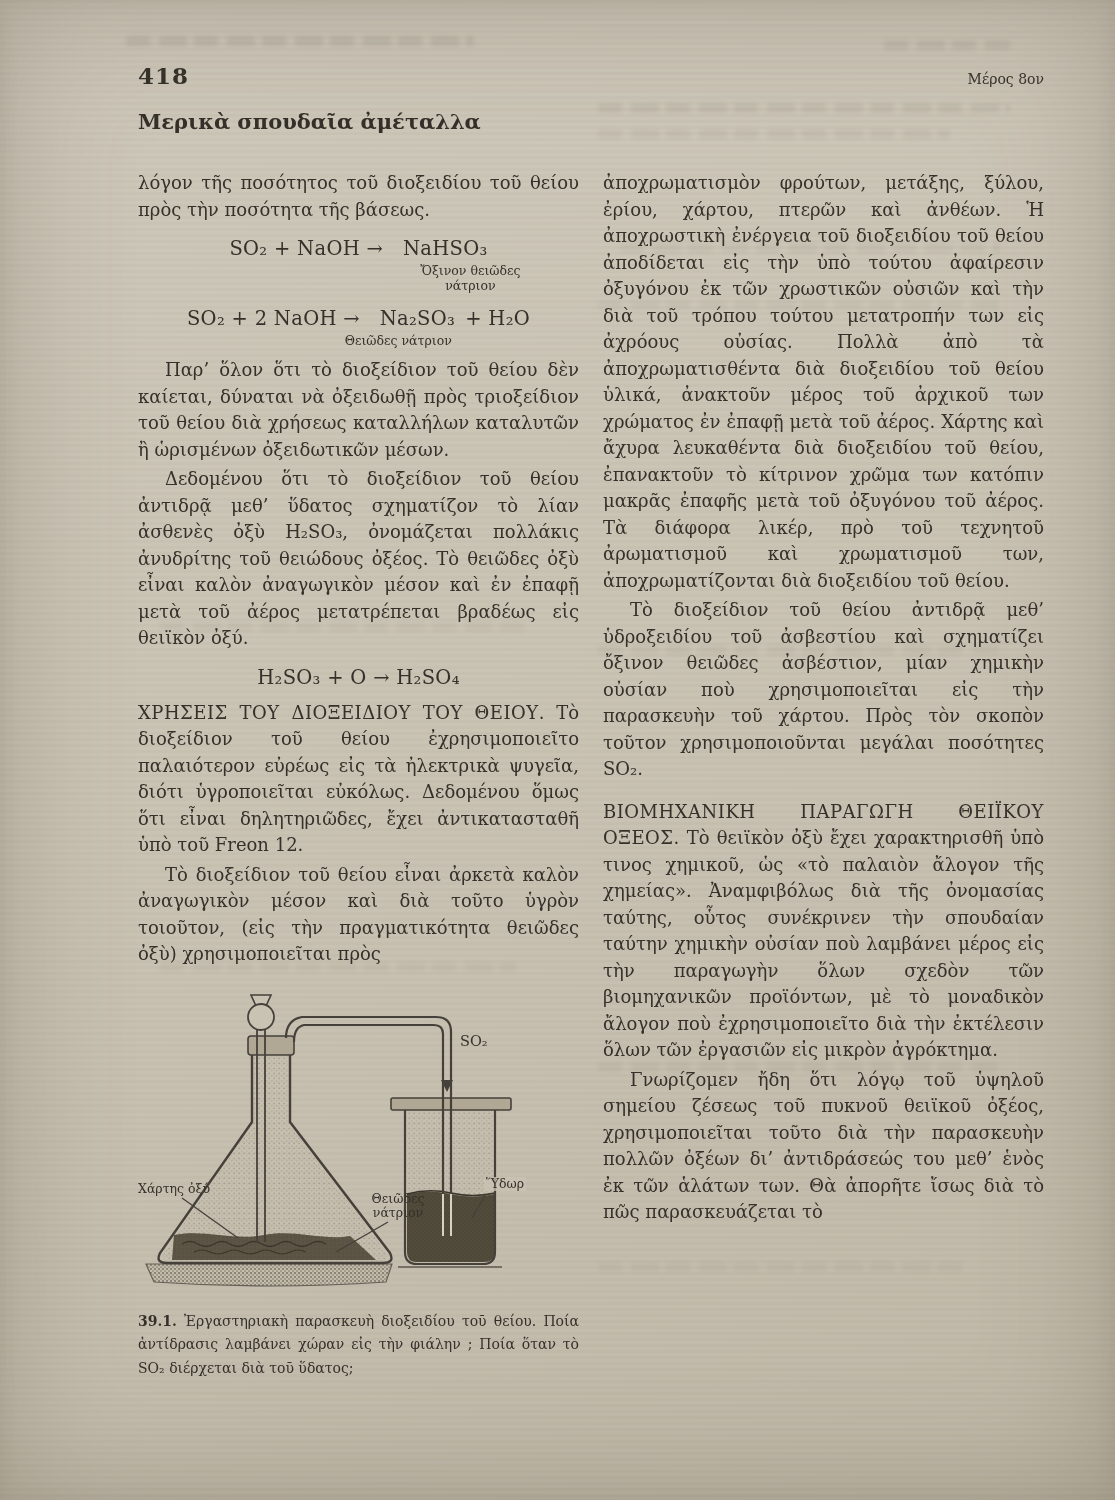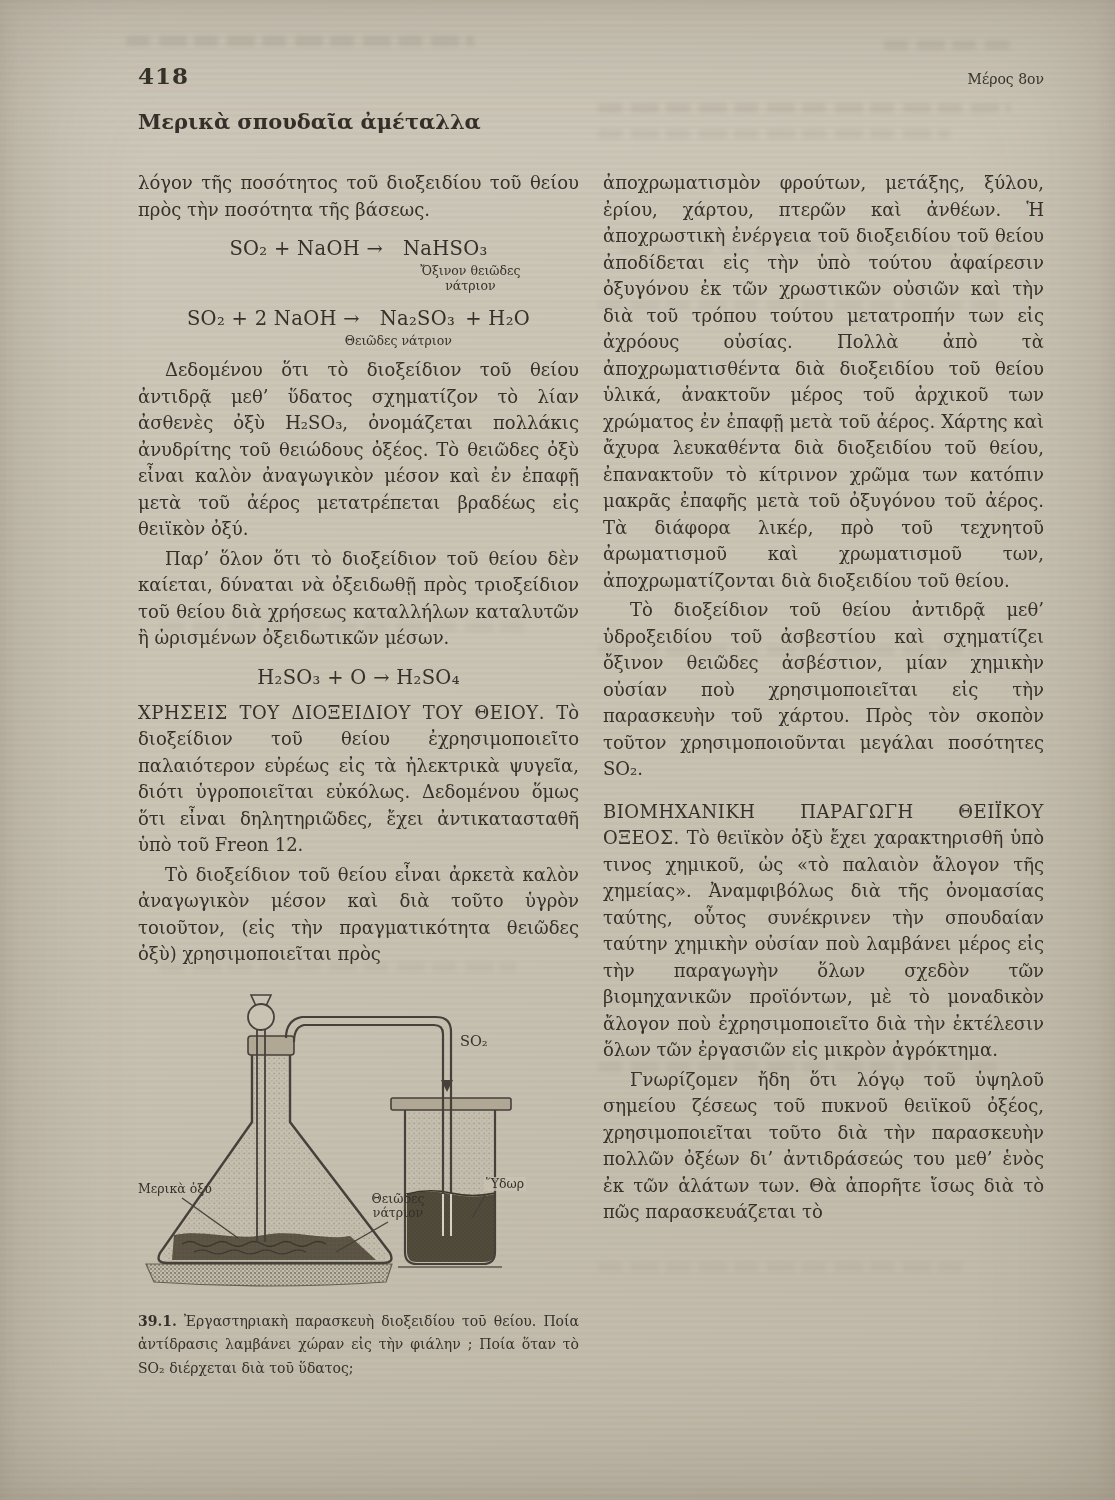"Δεδομένου ὅτι τὸ διοξείδιον τοῦ" p.indent { order: before "Παρ’ ὅλον ὅτι τὸ διοξείδιον" -> after "Παρ’ ὅλον ὅτι τὸ διοξείδιον" }
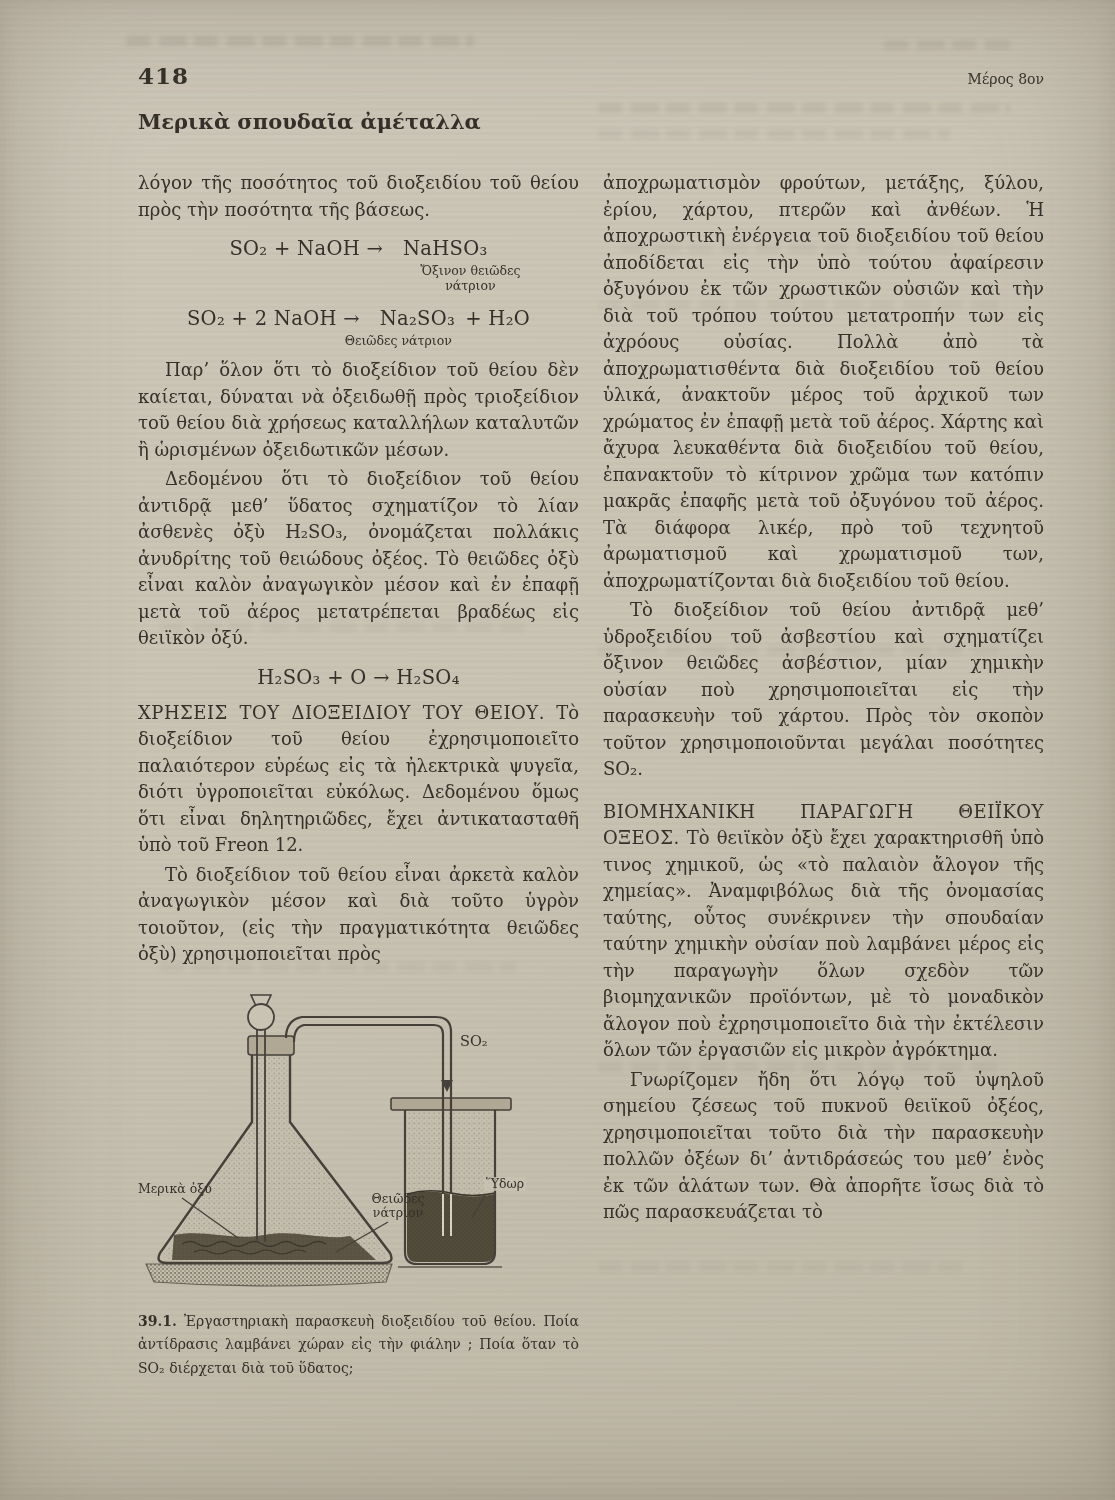"Μερικὰ ὀξύ" span.fig-label { text: Μερικὰ -> Χάρτης }
